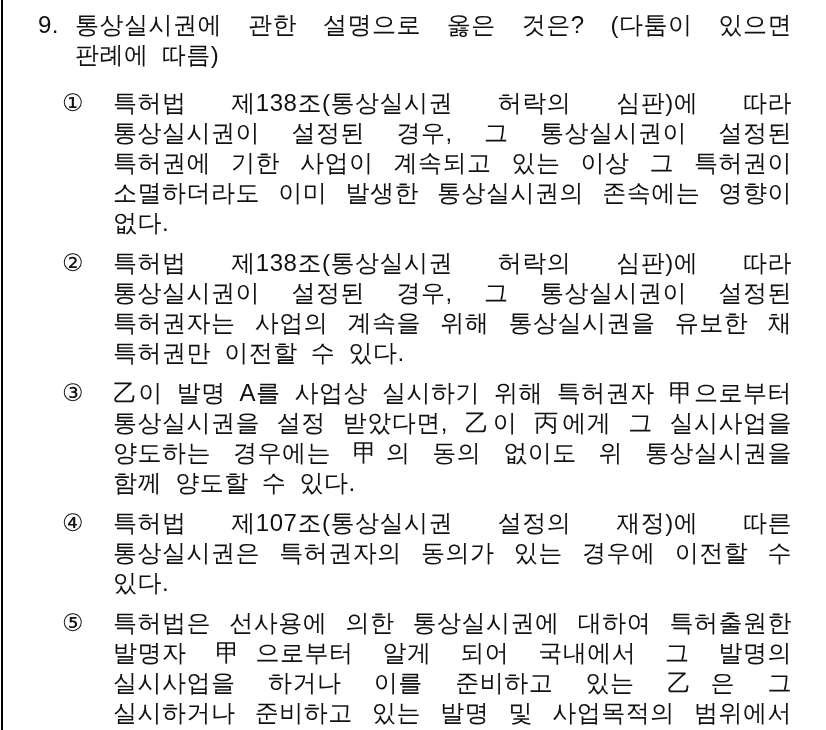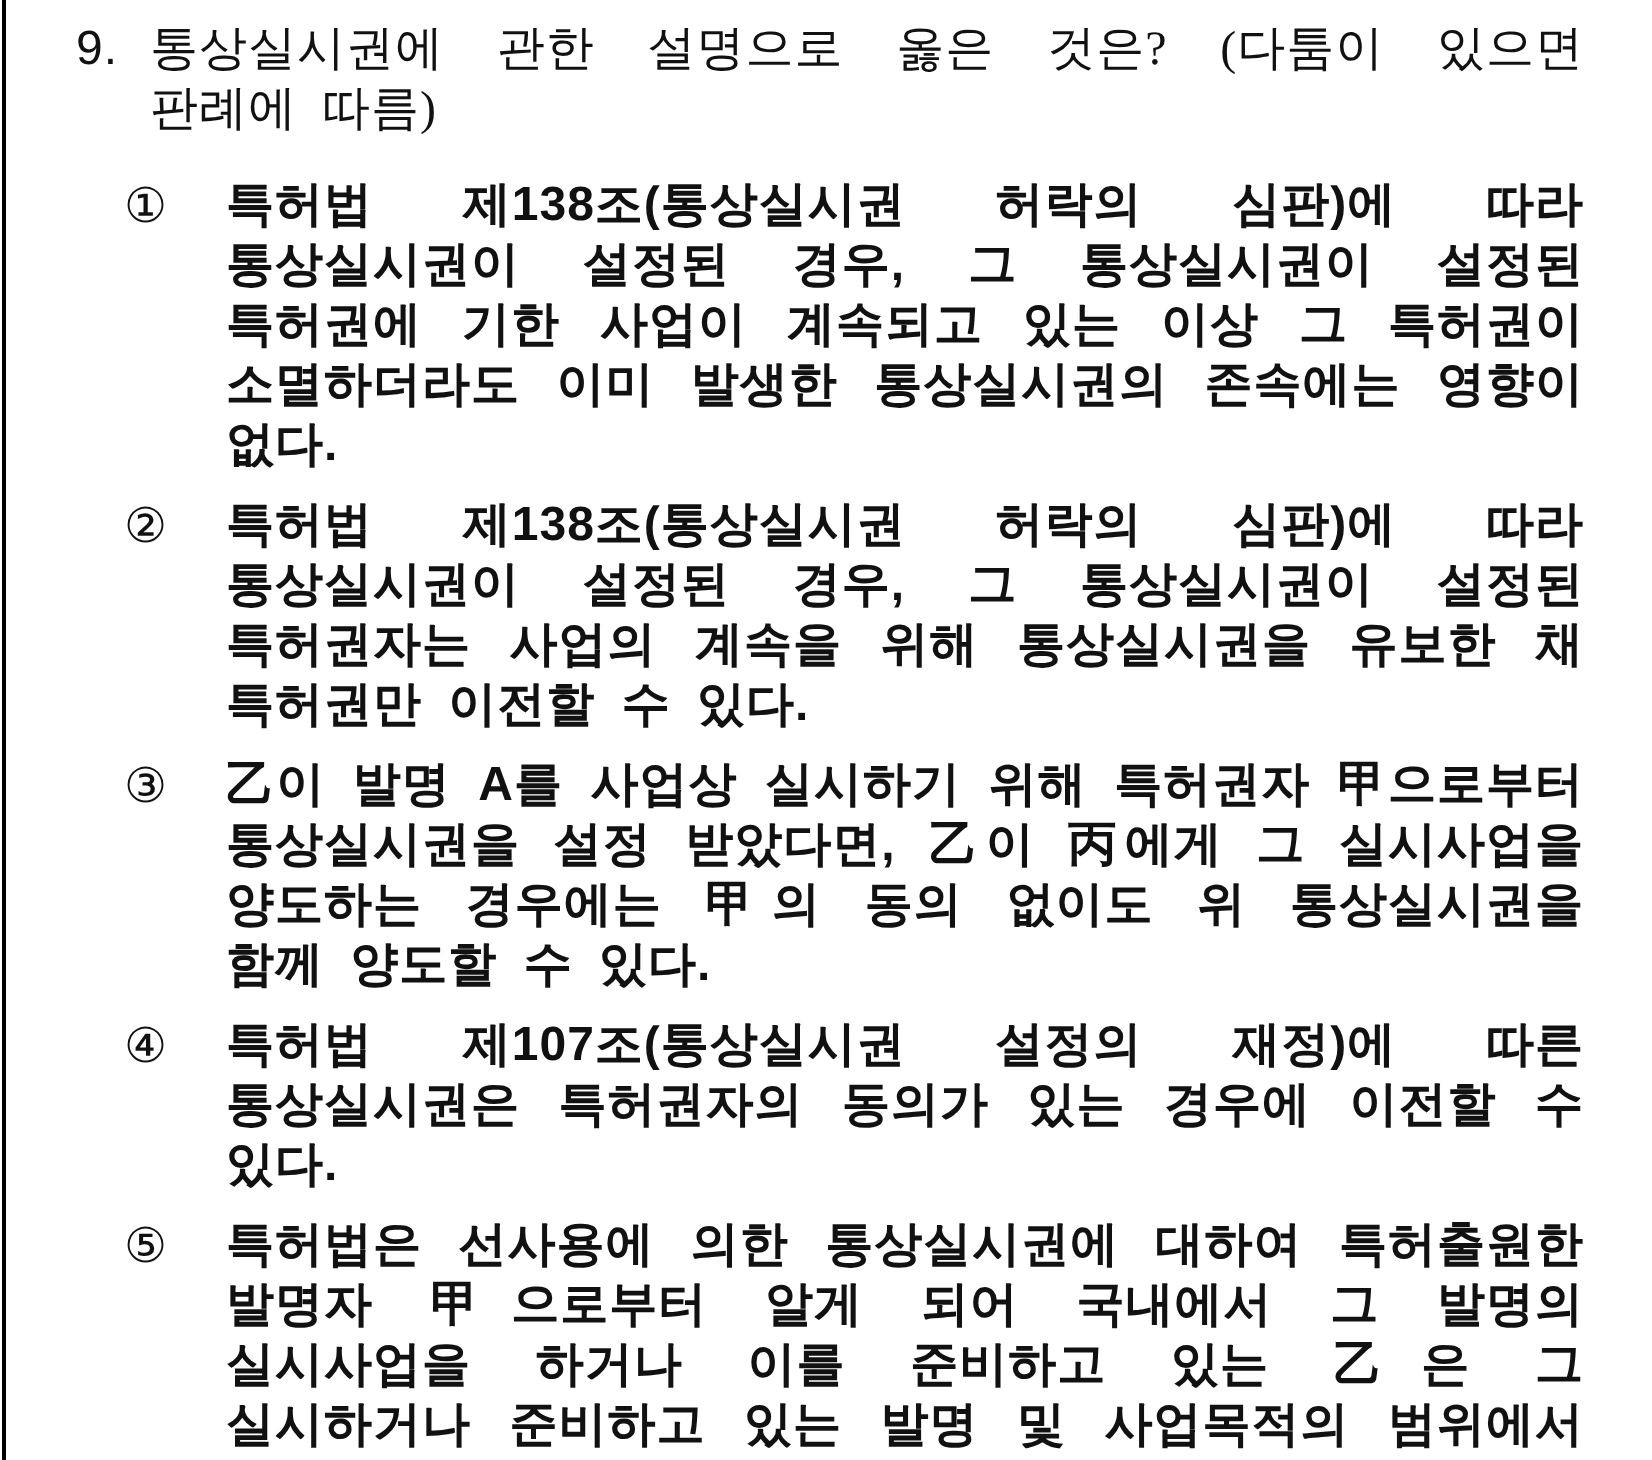"통상실시권에 관한 설명으로 옳은 것은?" .q-text { font-family: Liberation Serif, serif -> none }
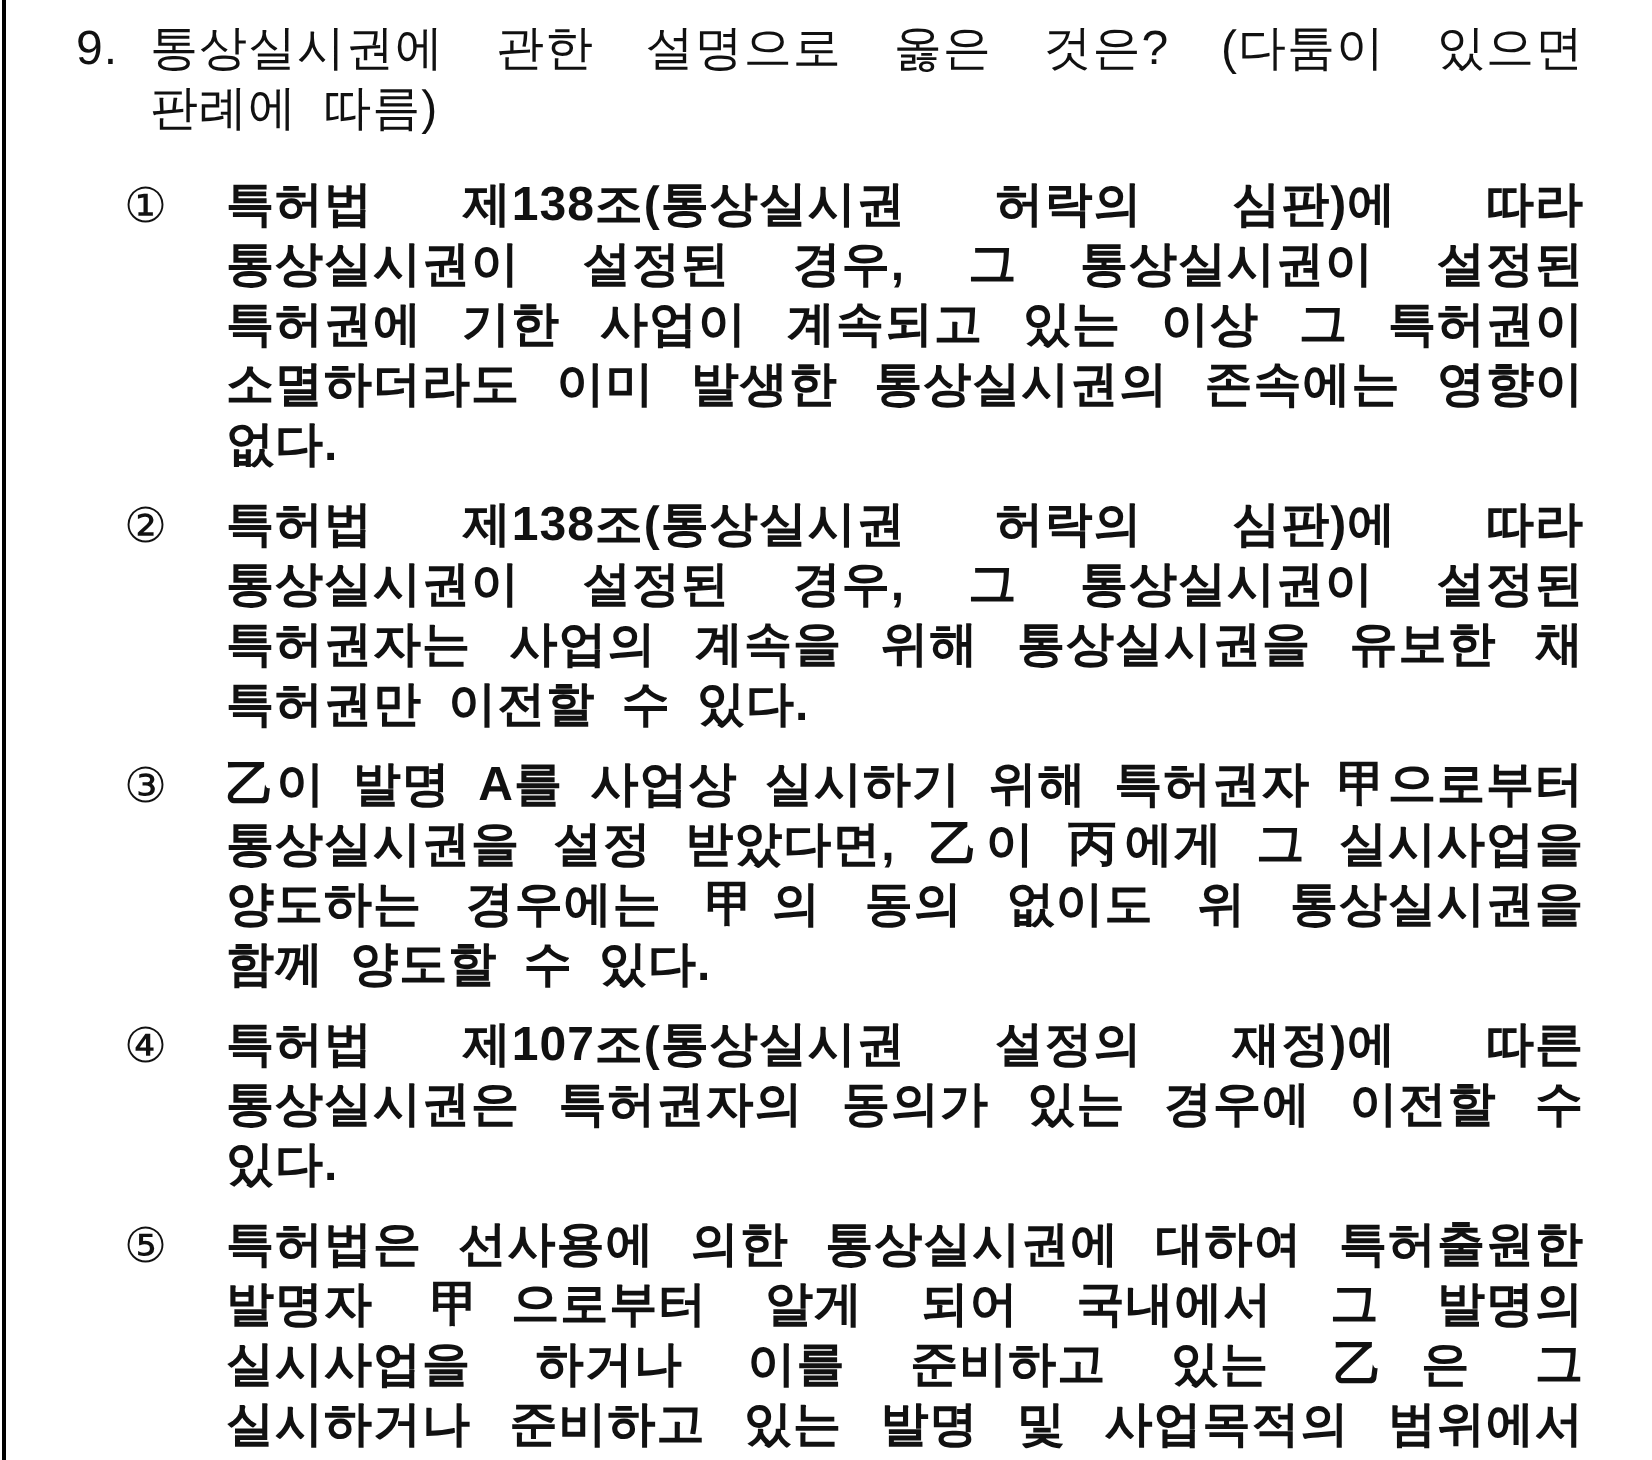"특허법 제138조(통상실시권 허락의 심판)에 따라" .c-text { font-weight: bold -> none }
